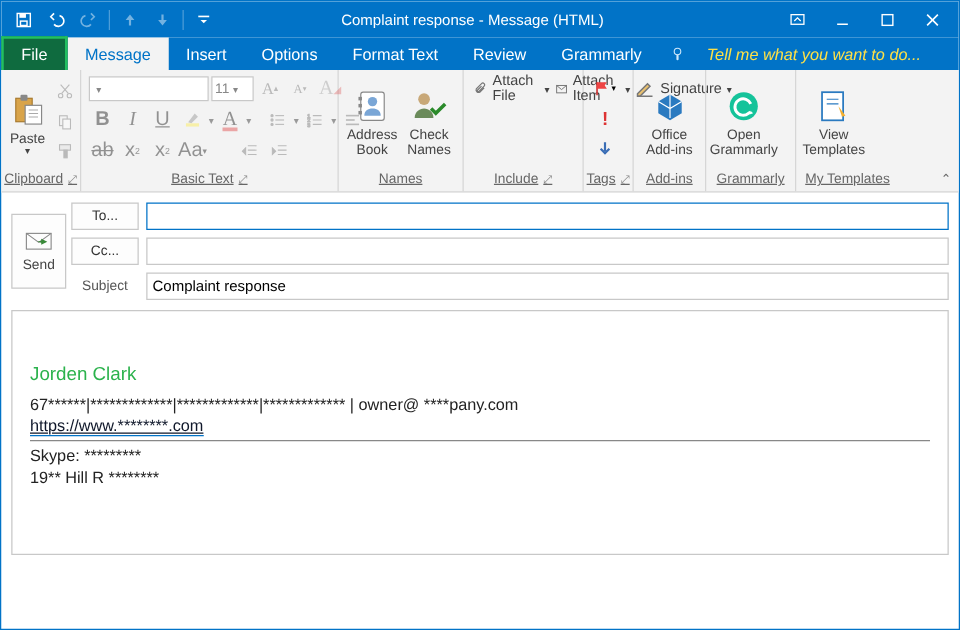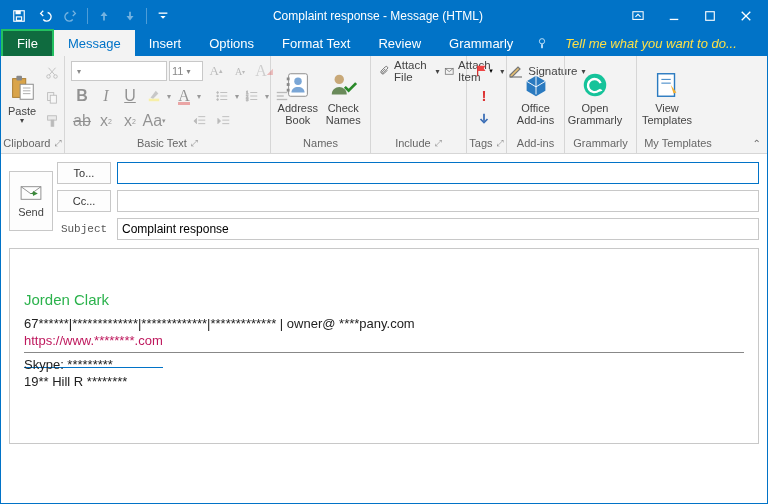"Clipboard" .group-label { text-decoration: none -> underline }
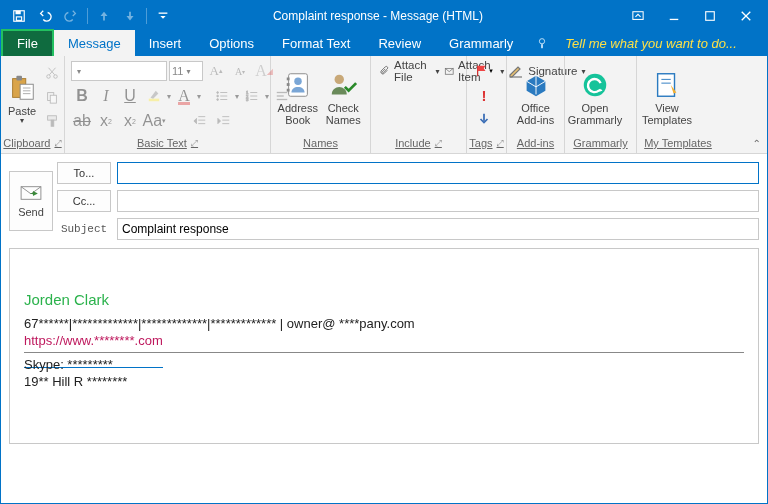"Subject" .fieldlabel { font-family: Liberation Mono, monospace -> none }
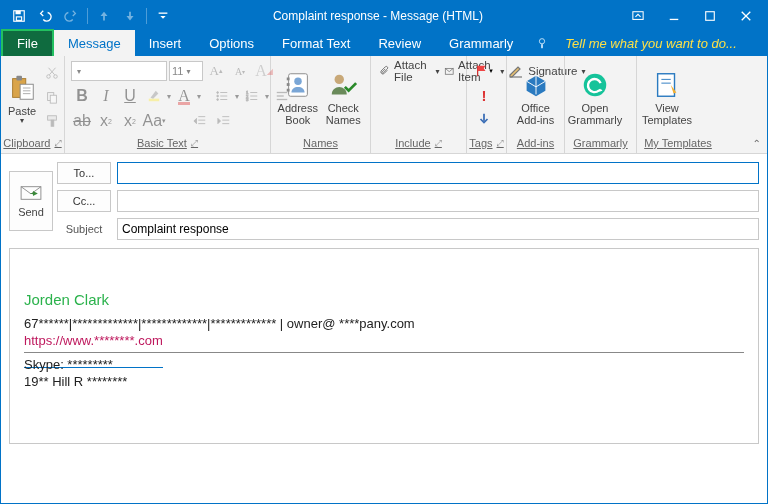"https://www.********.com" .sig-link { color: #be185d -> #0f172a; padding-bottom: 19px -> 0; text-decoration: none -> underline }
